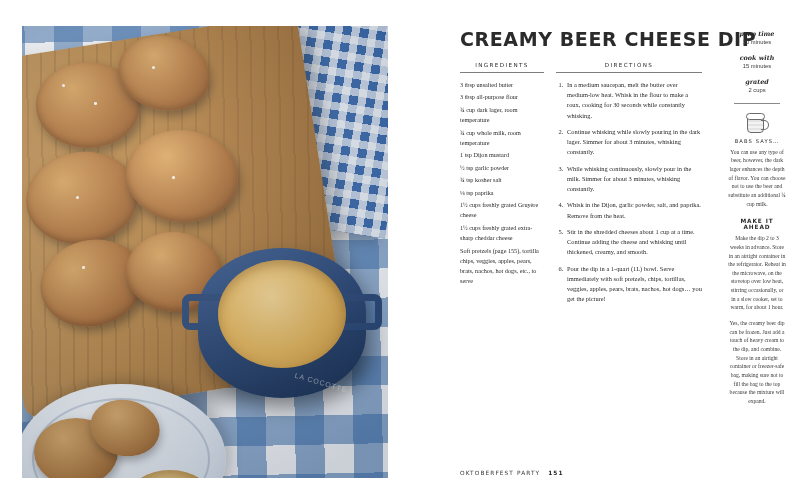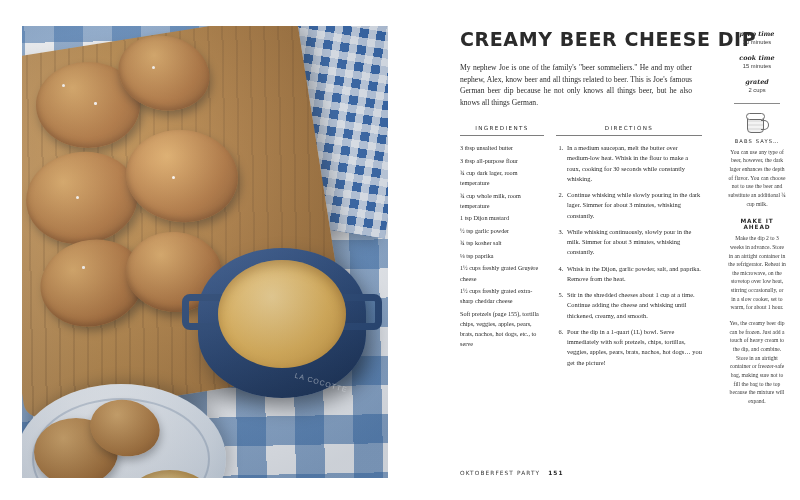"cook time" div.meta-label { text: time -> with }
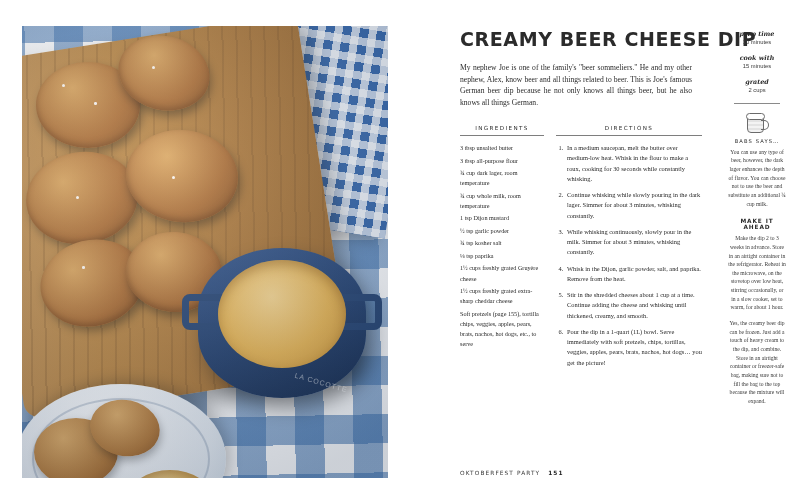"My nephew Joe is one" p.intro { html: <p>My nephew Joe is one of the family's "beer sommeliers." He and my other nephew, Alex, know beer and all things related to beer. This is Joe's famous German beer dip because he not only knows all things beer, but he also knows all things German.</p> -> none }
